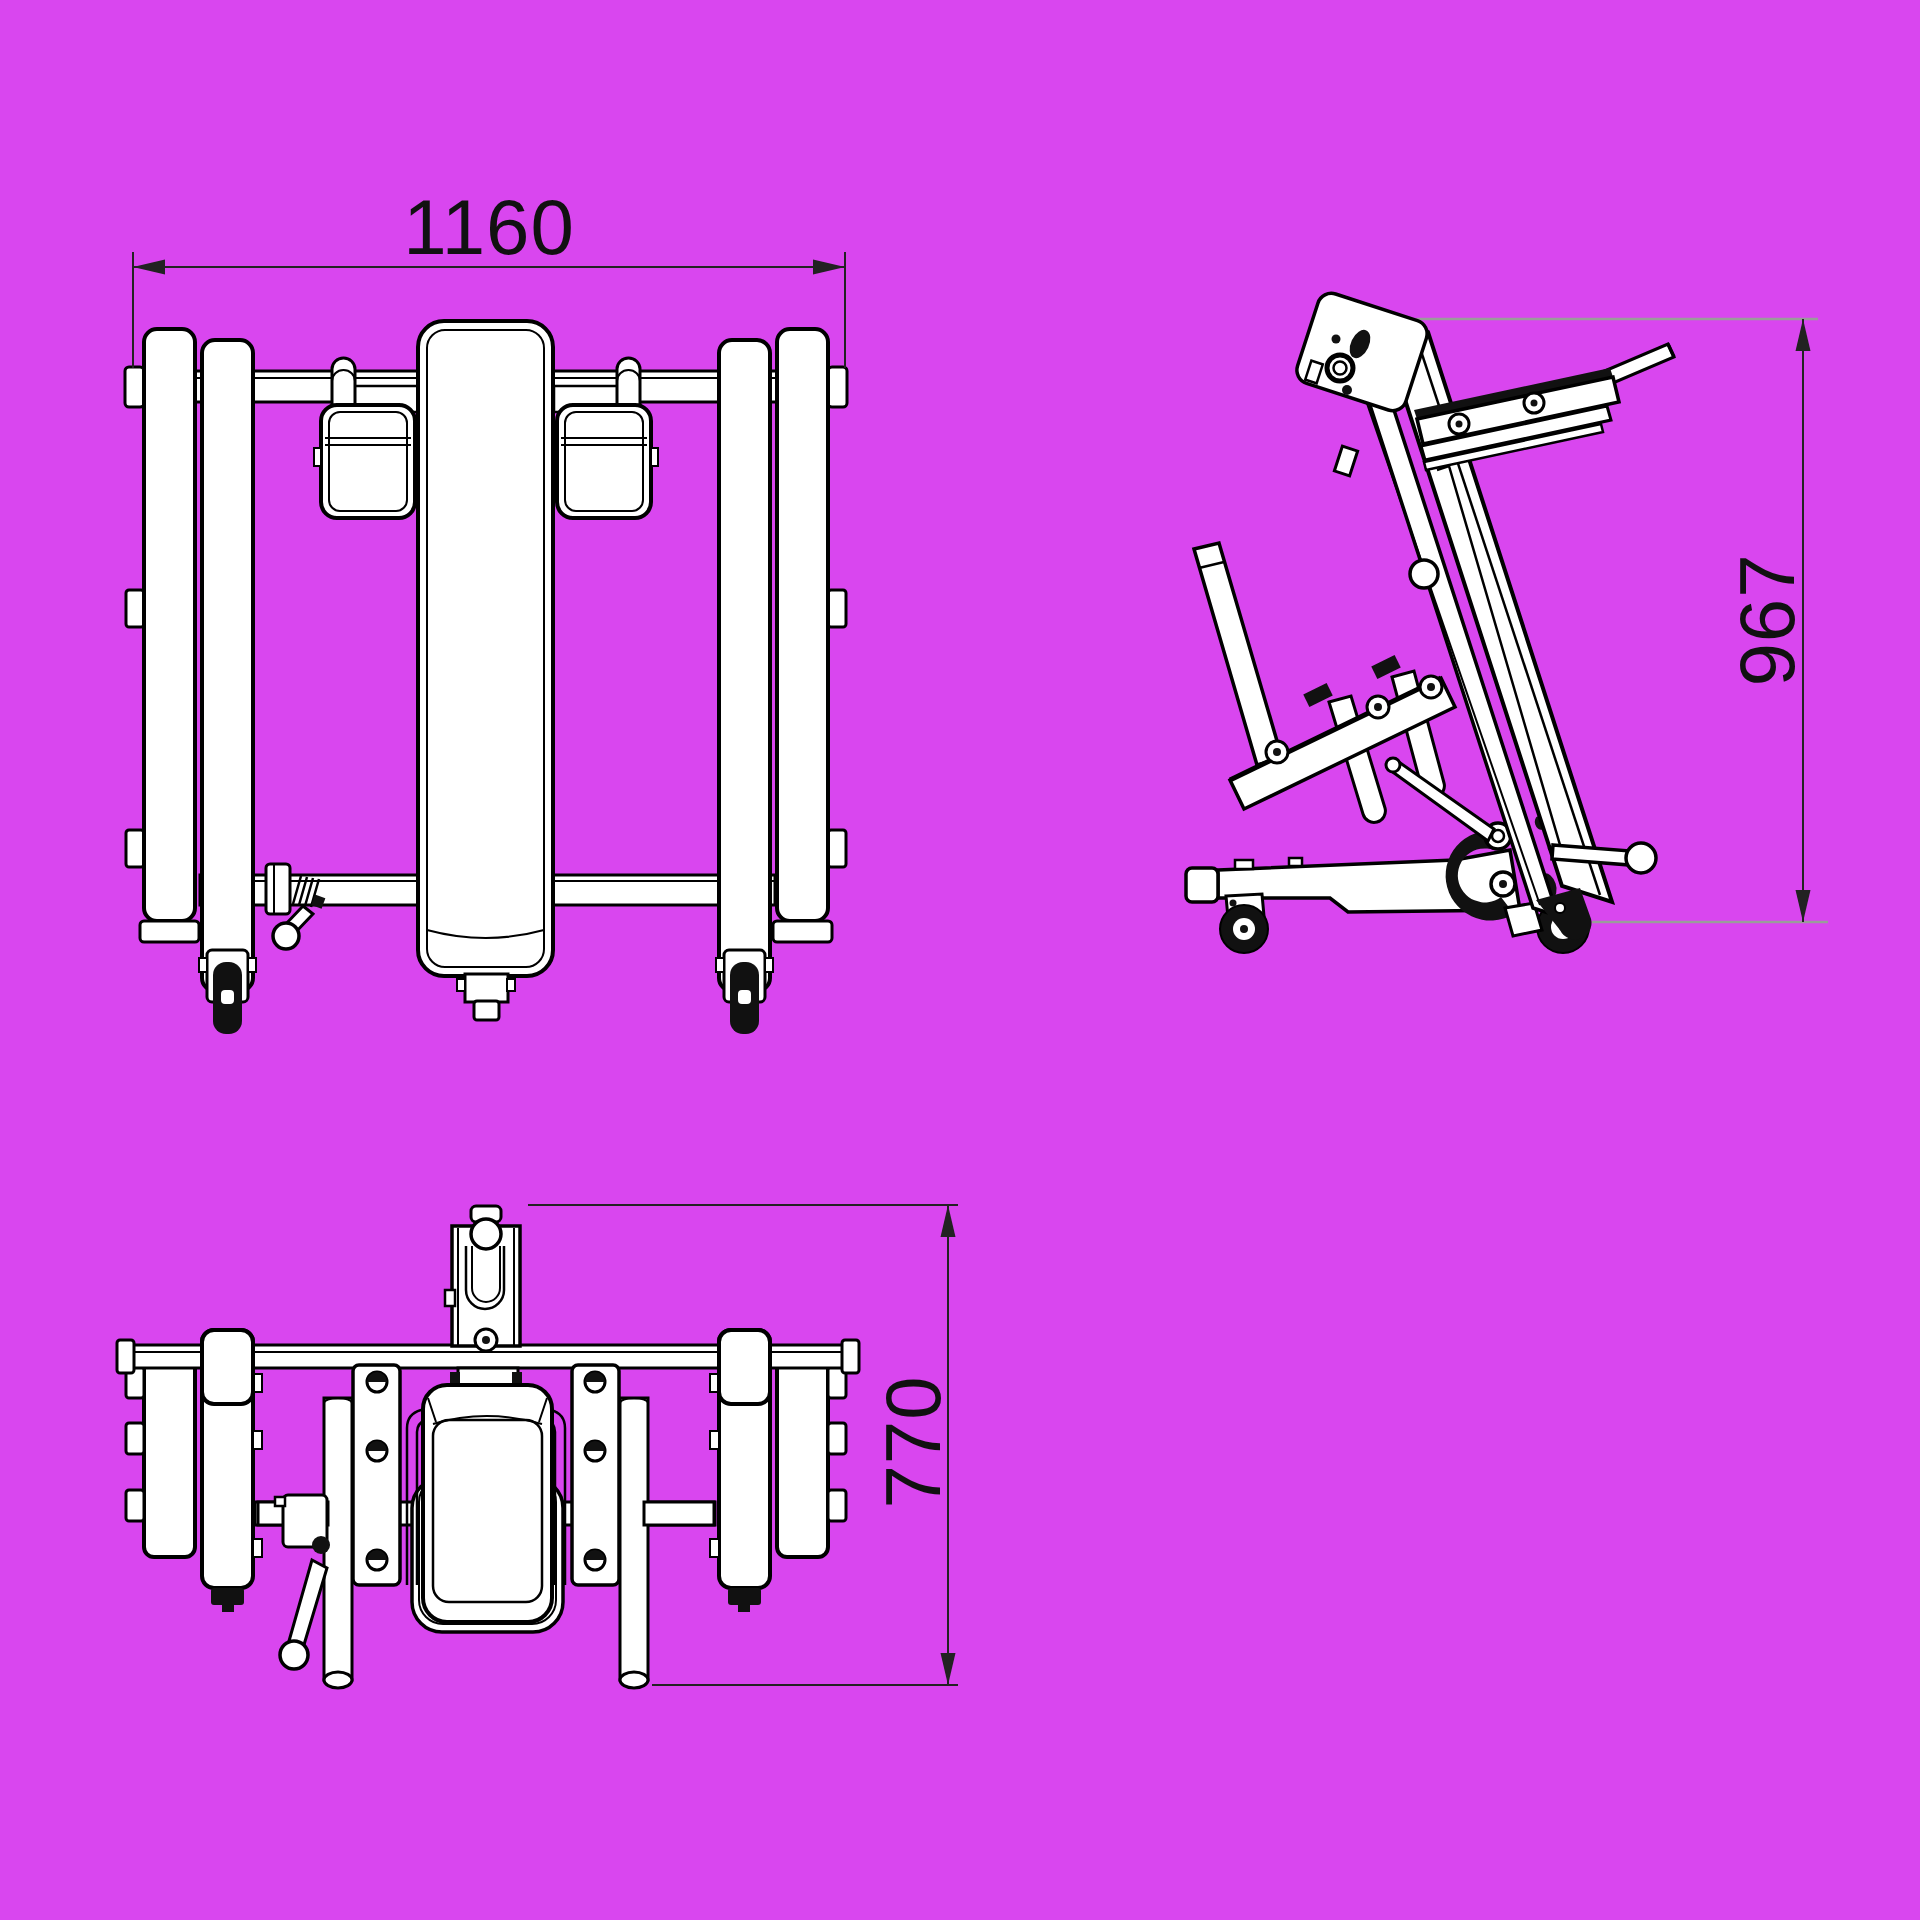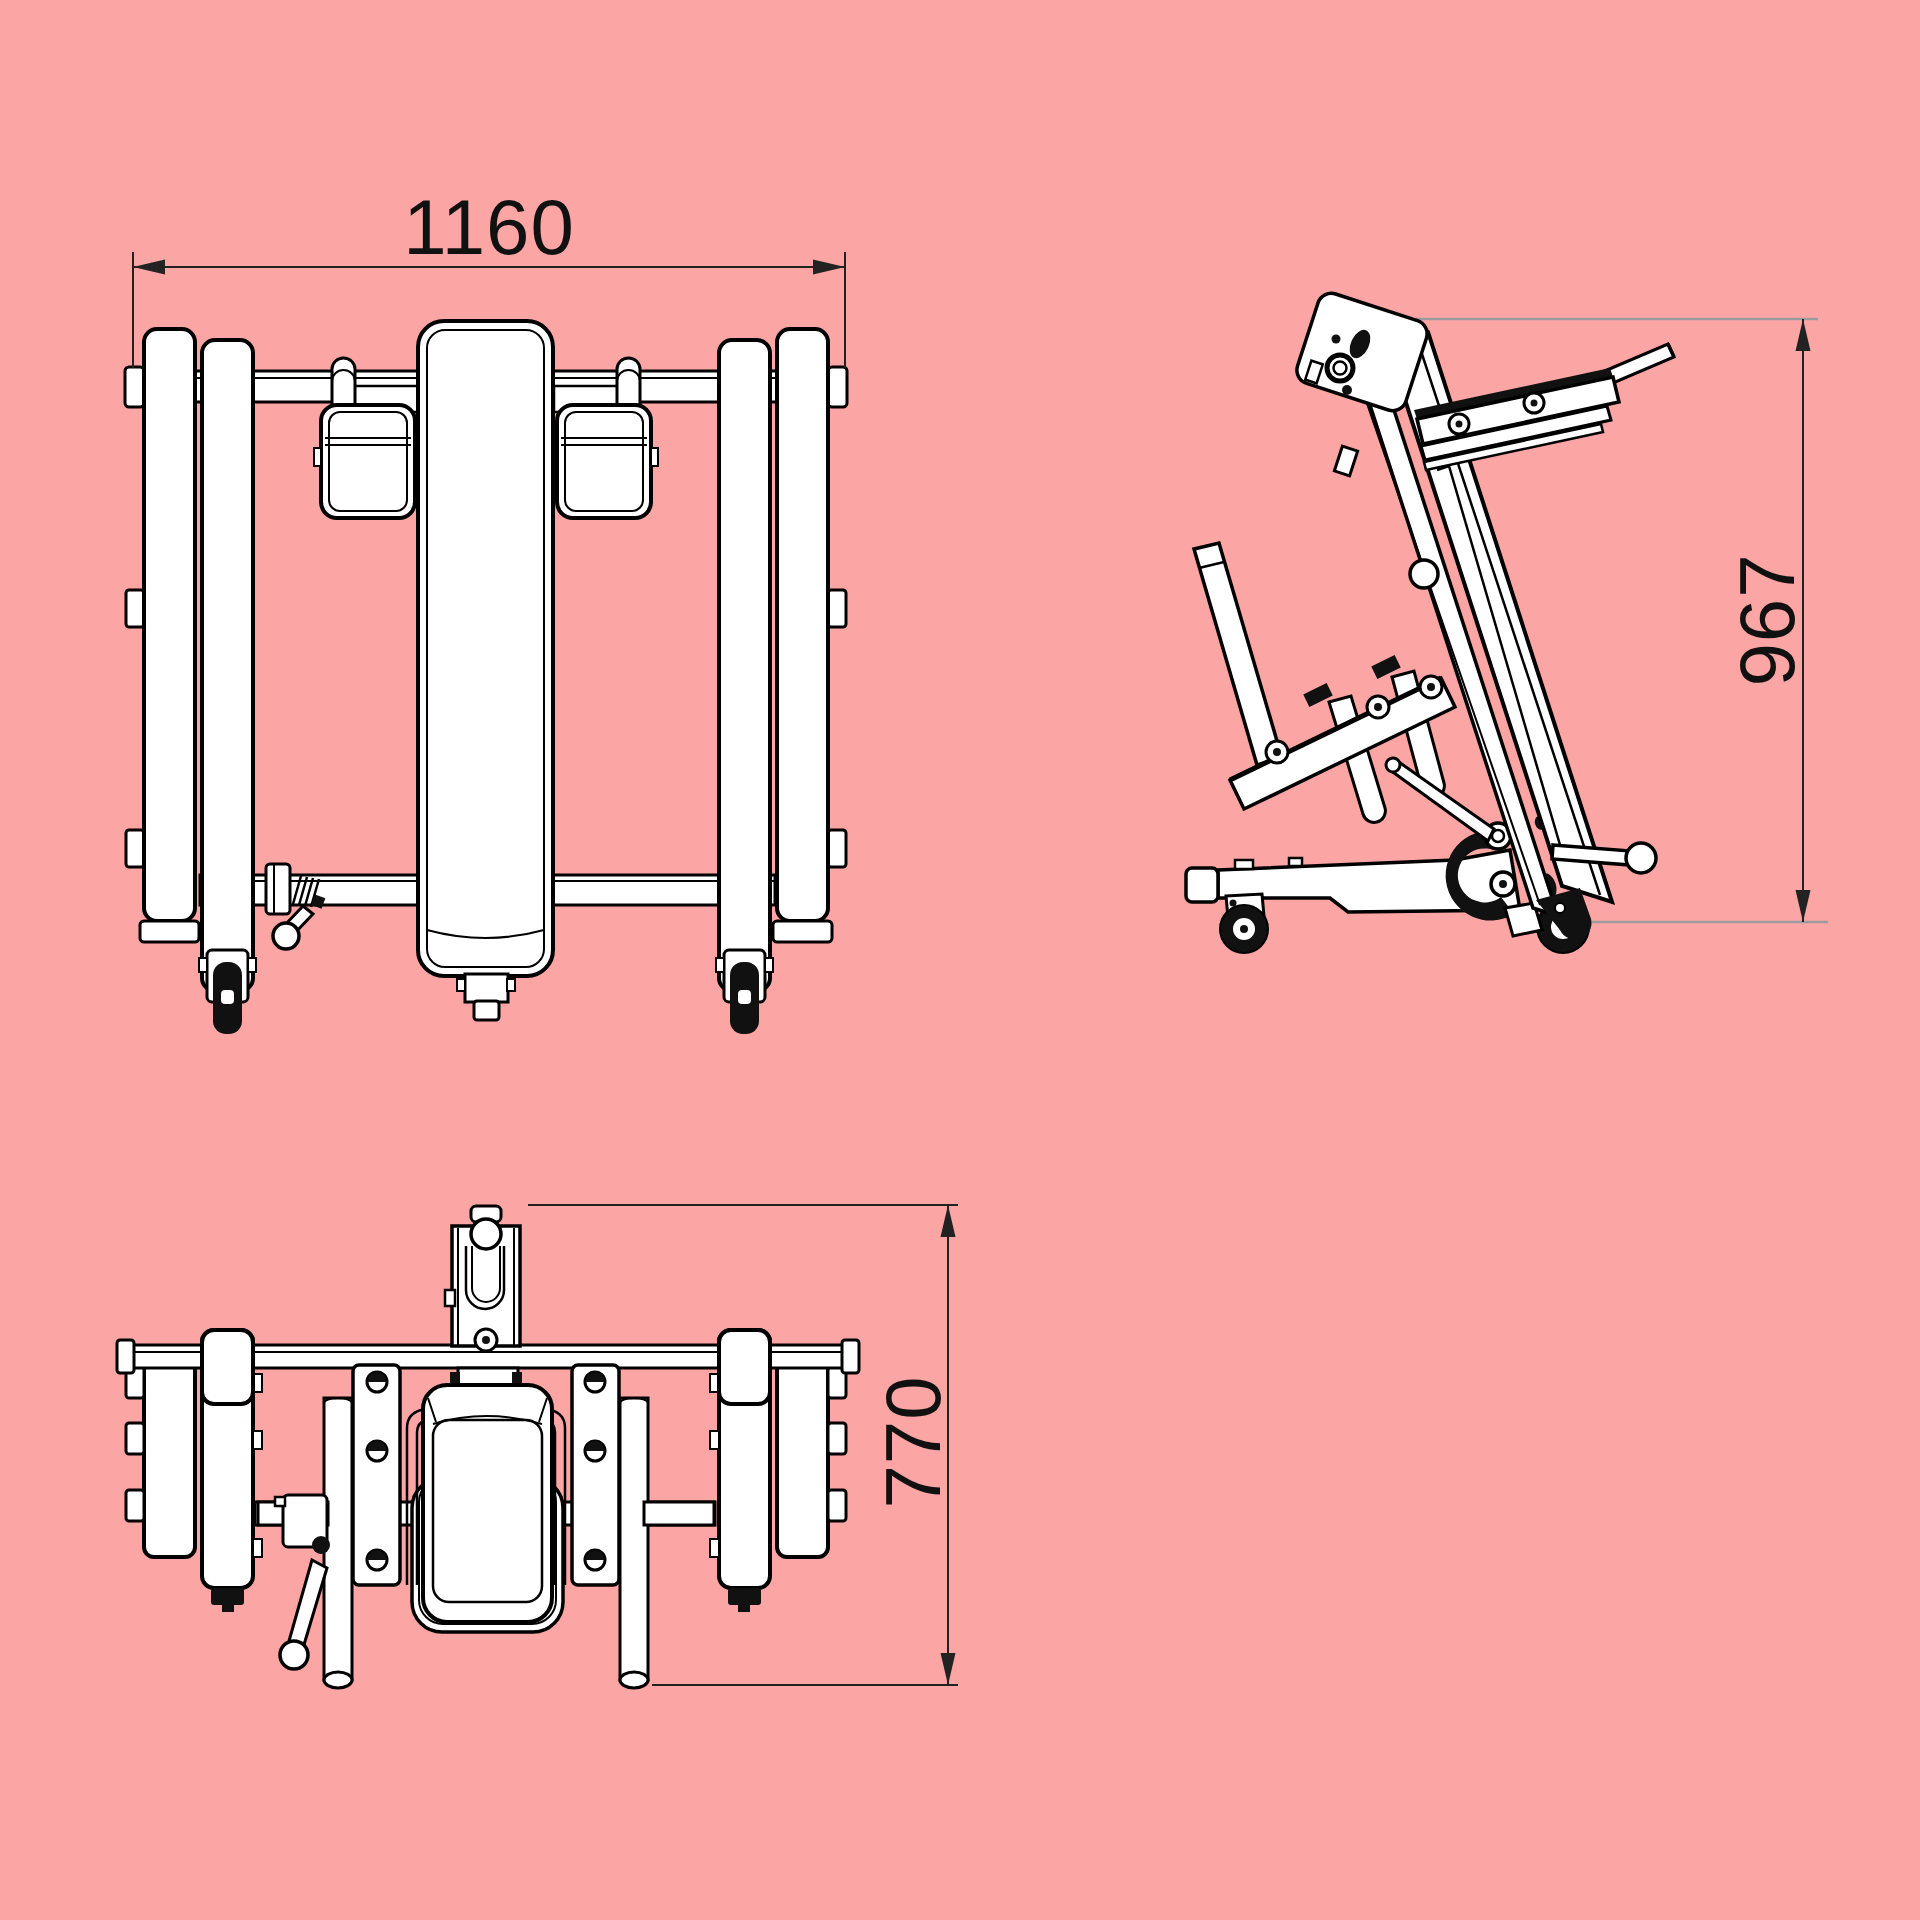"1160" #stage { background: #fca5a5 -> #d946ef }
